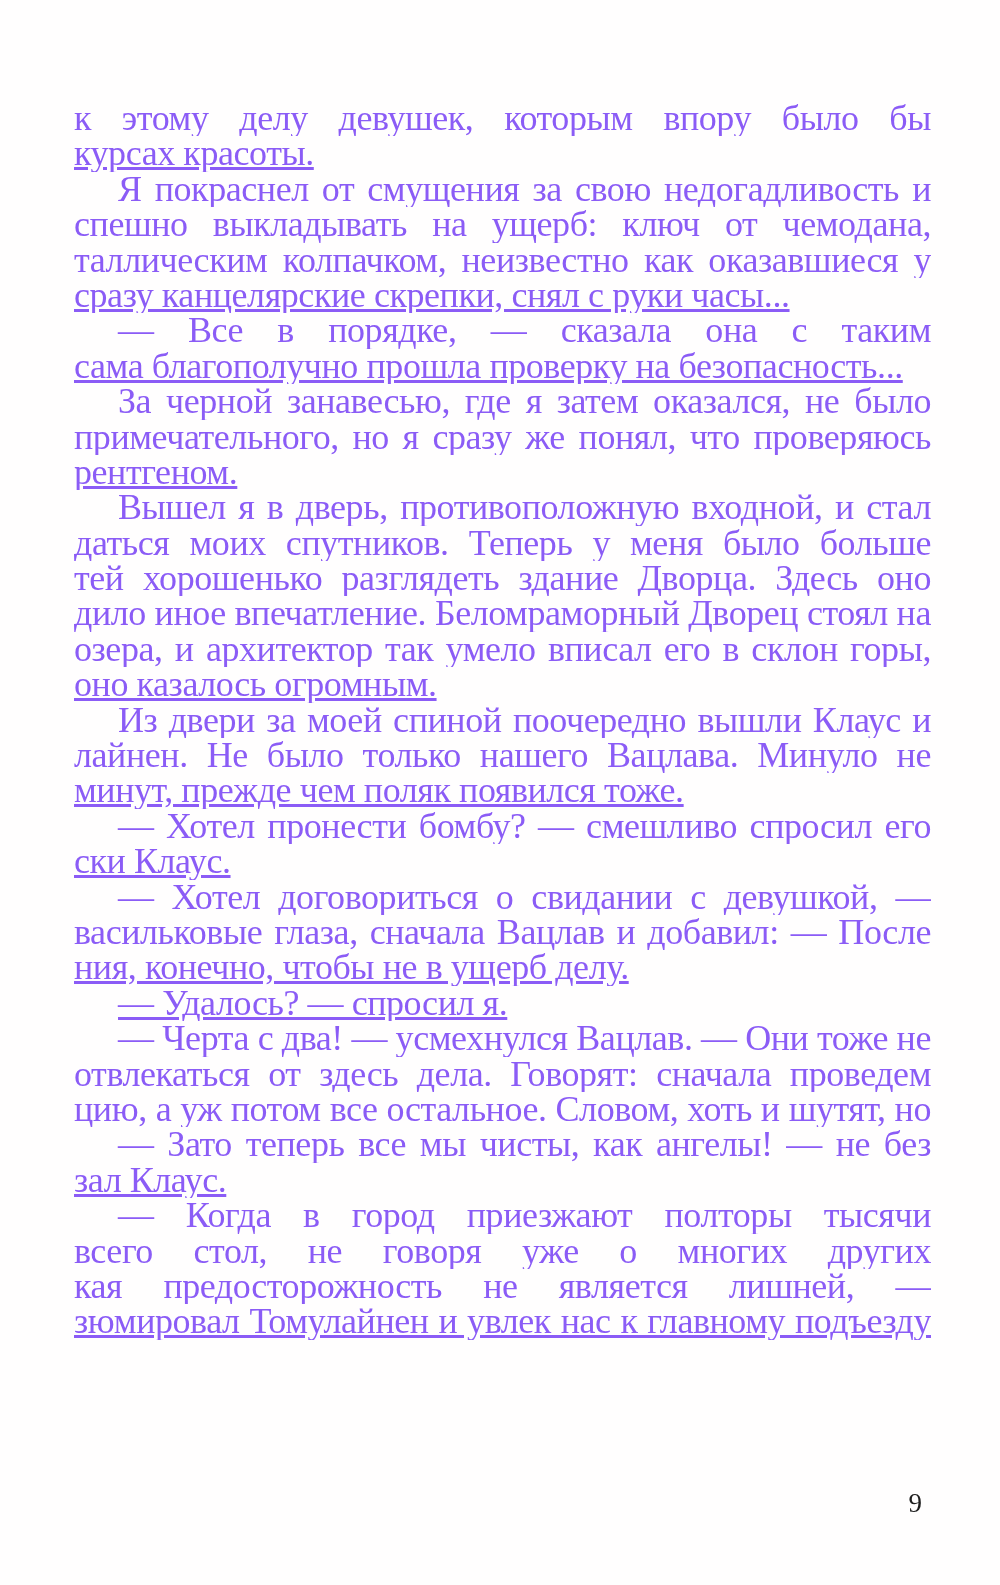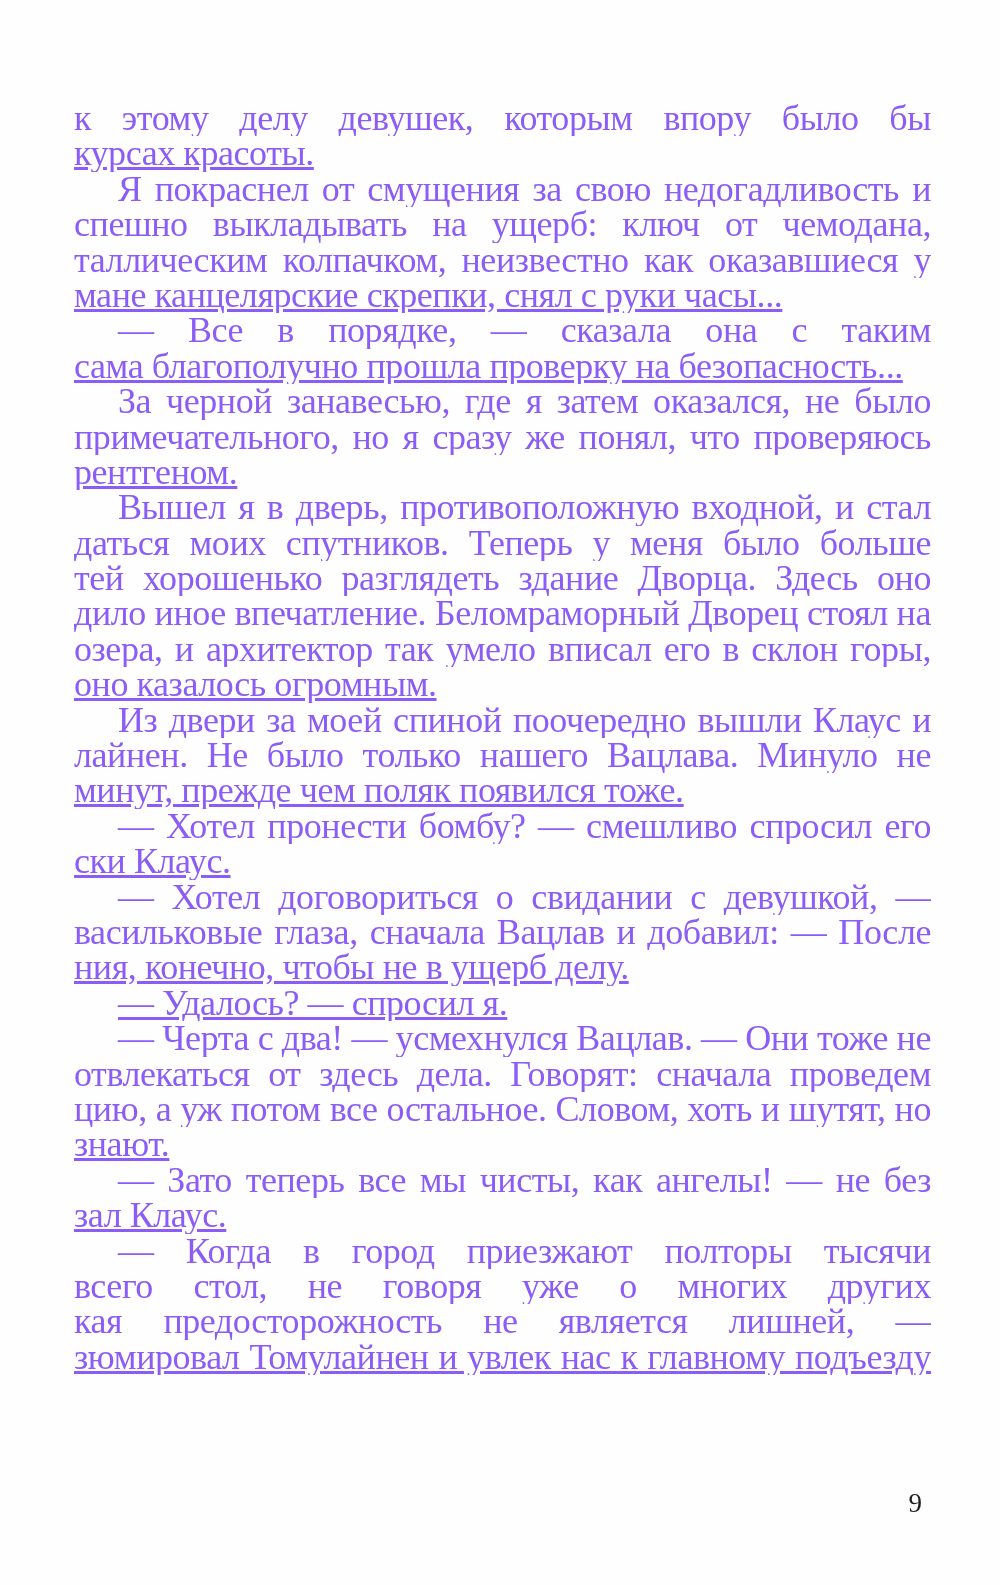"мане канцелярские скрепки, снял с" div.line { text: мане -> сразу }
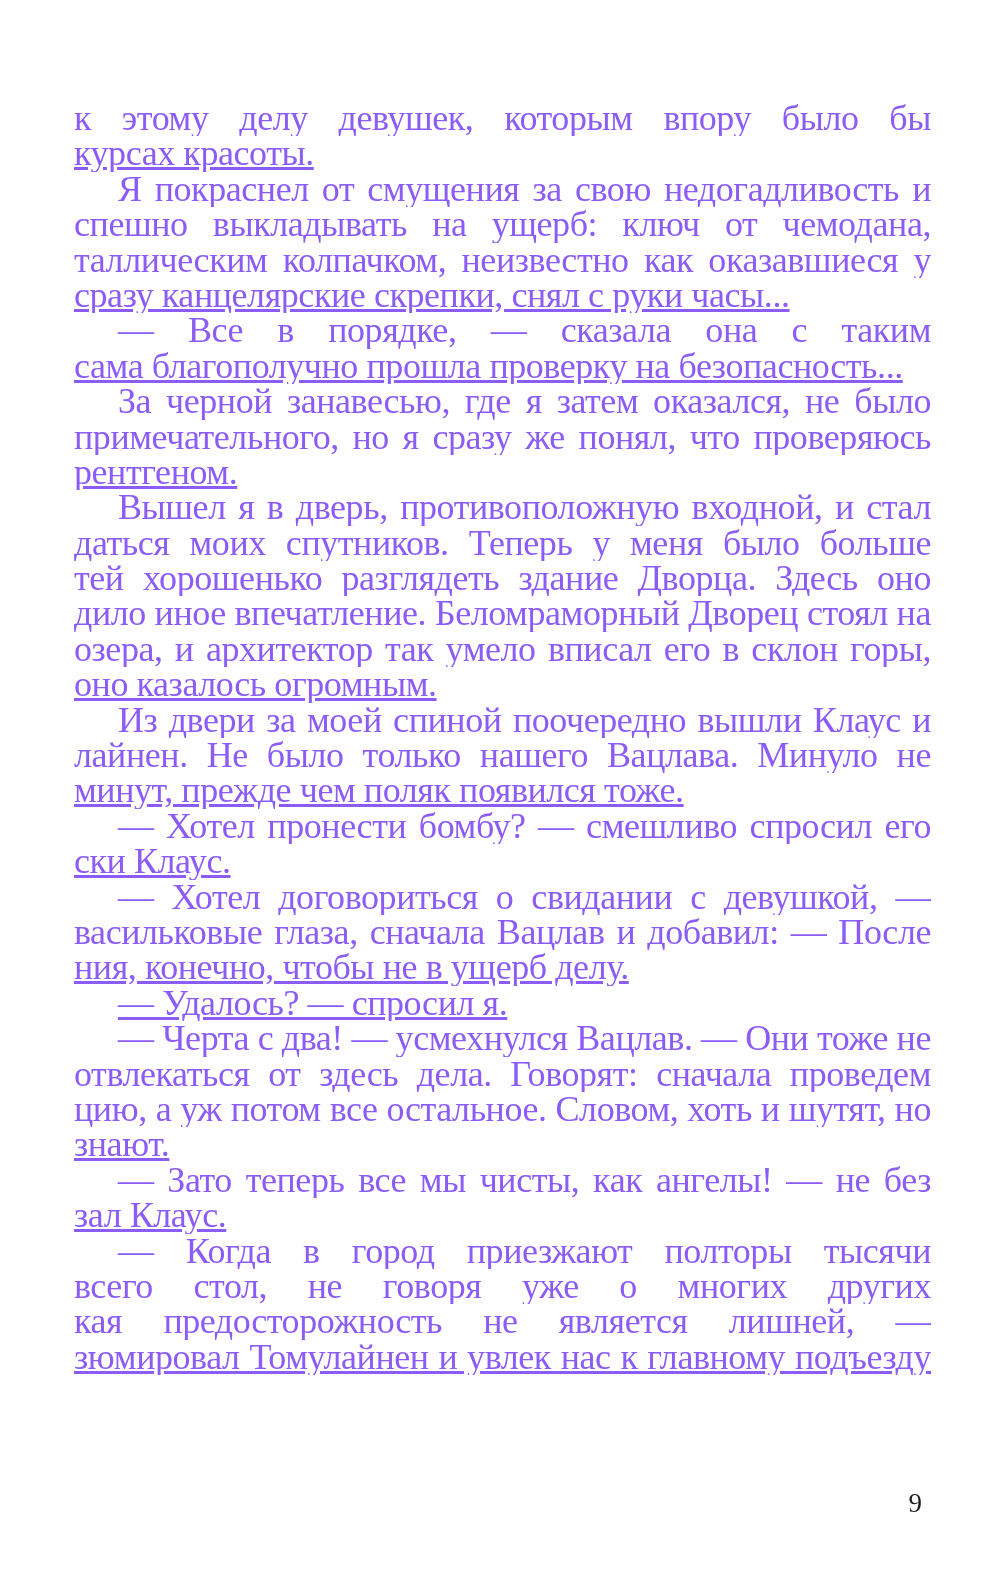"знают." div.line { html: <div>знают.</div> -> none }
